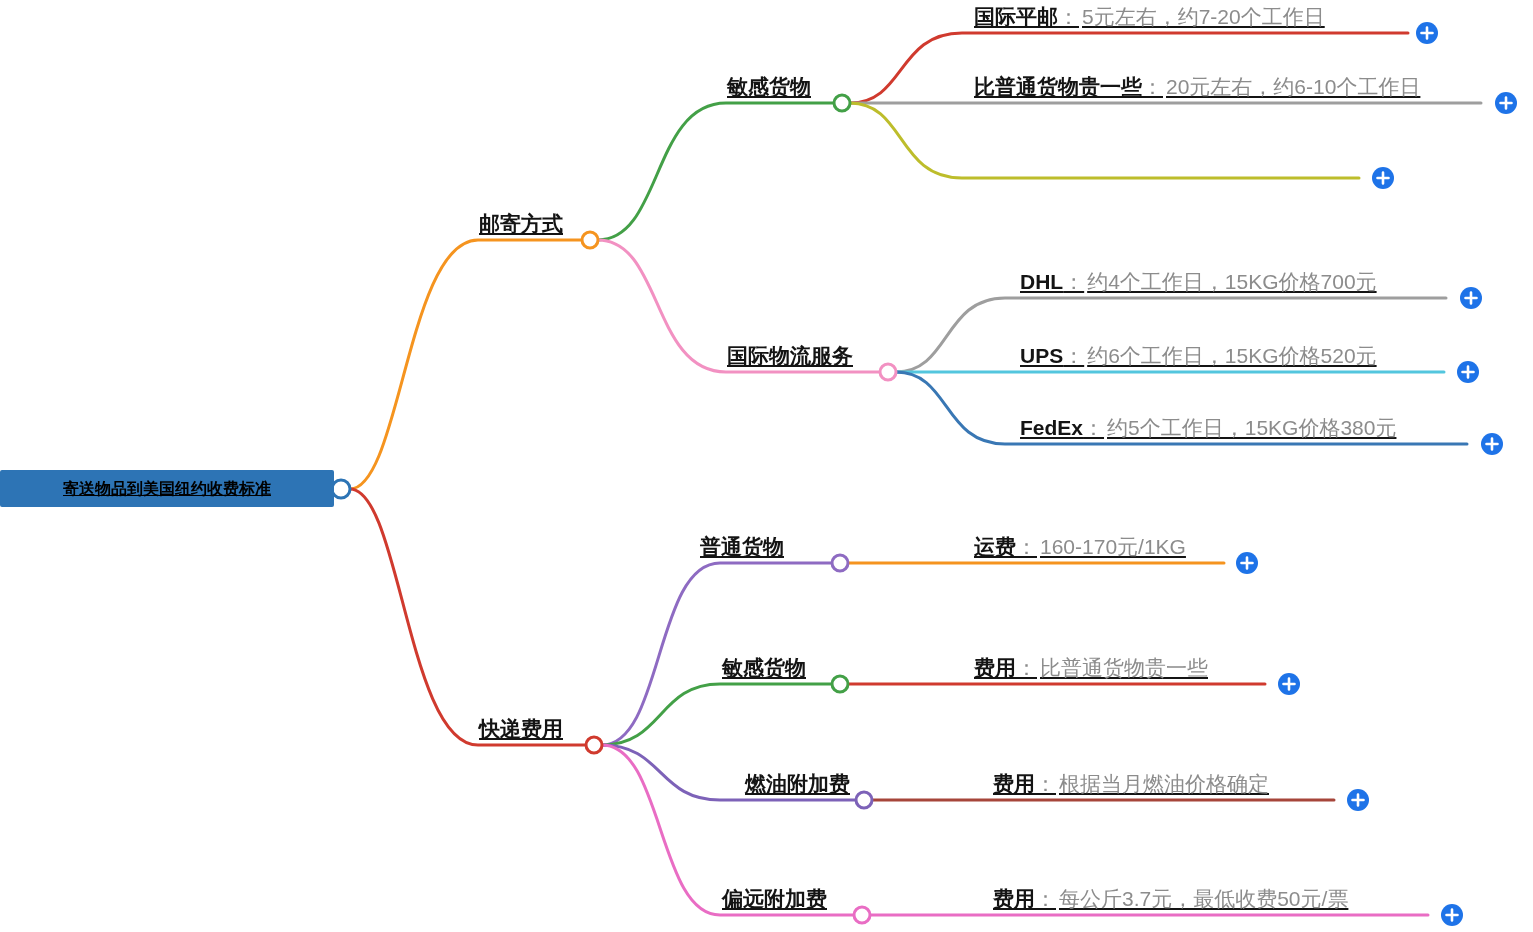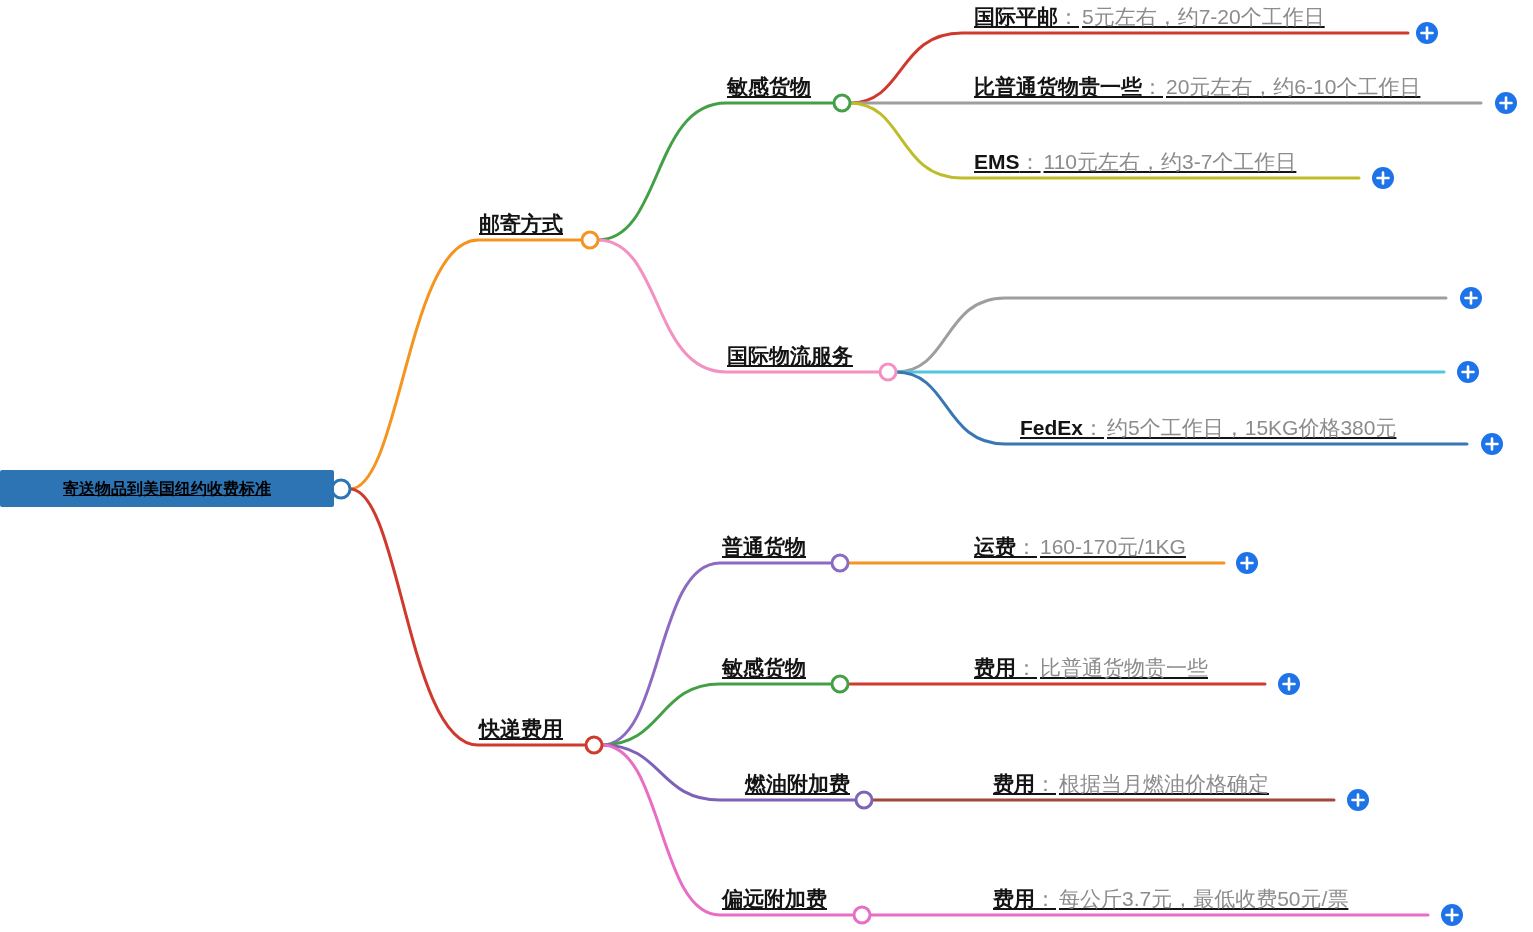"EMS： 110元左右，约3-7个工作日" div.node { html: <div> <span>EMS</span><span>：</span><span>110元左右，约3-7个工作日</span> </div> -> none }
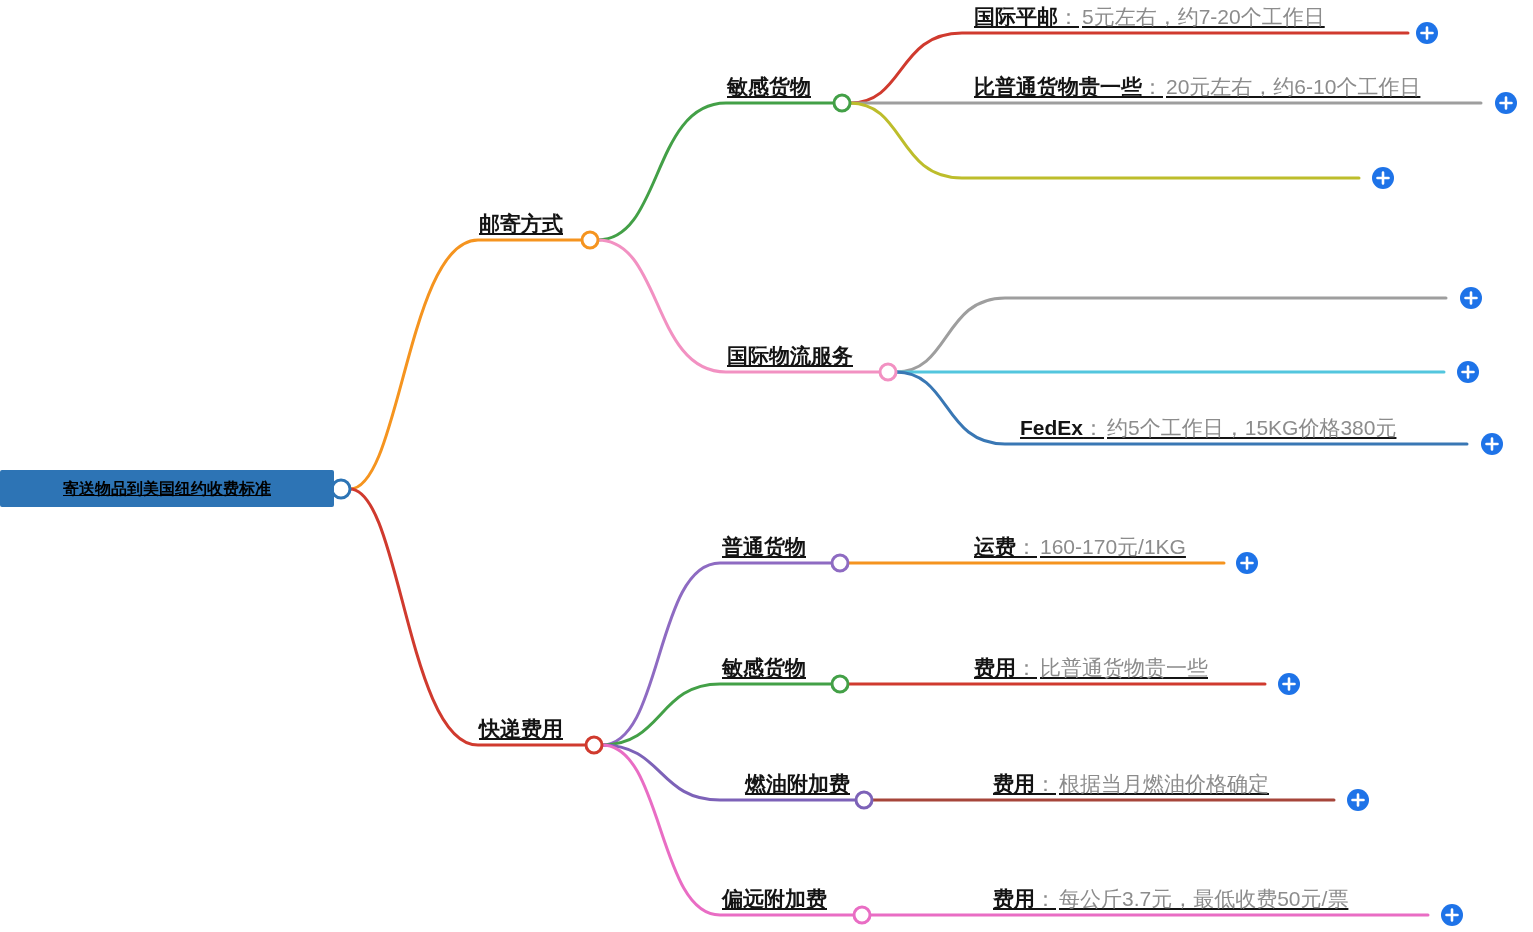"DHL： 约4个工作日，15KG价格700元" div.node { html: none -> <div> <span>DHL</span><span>：</span><span>约4个工作日，15KG价格700元</span> </div> }
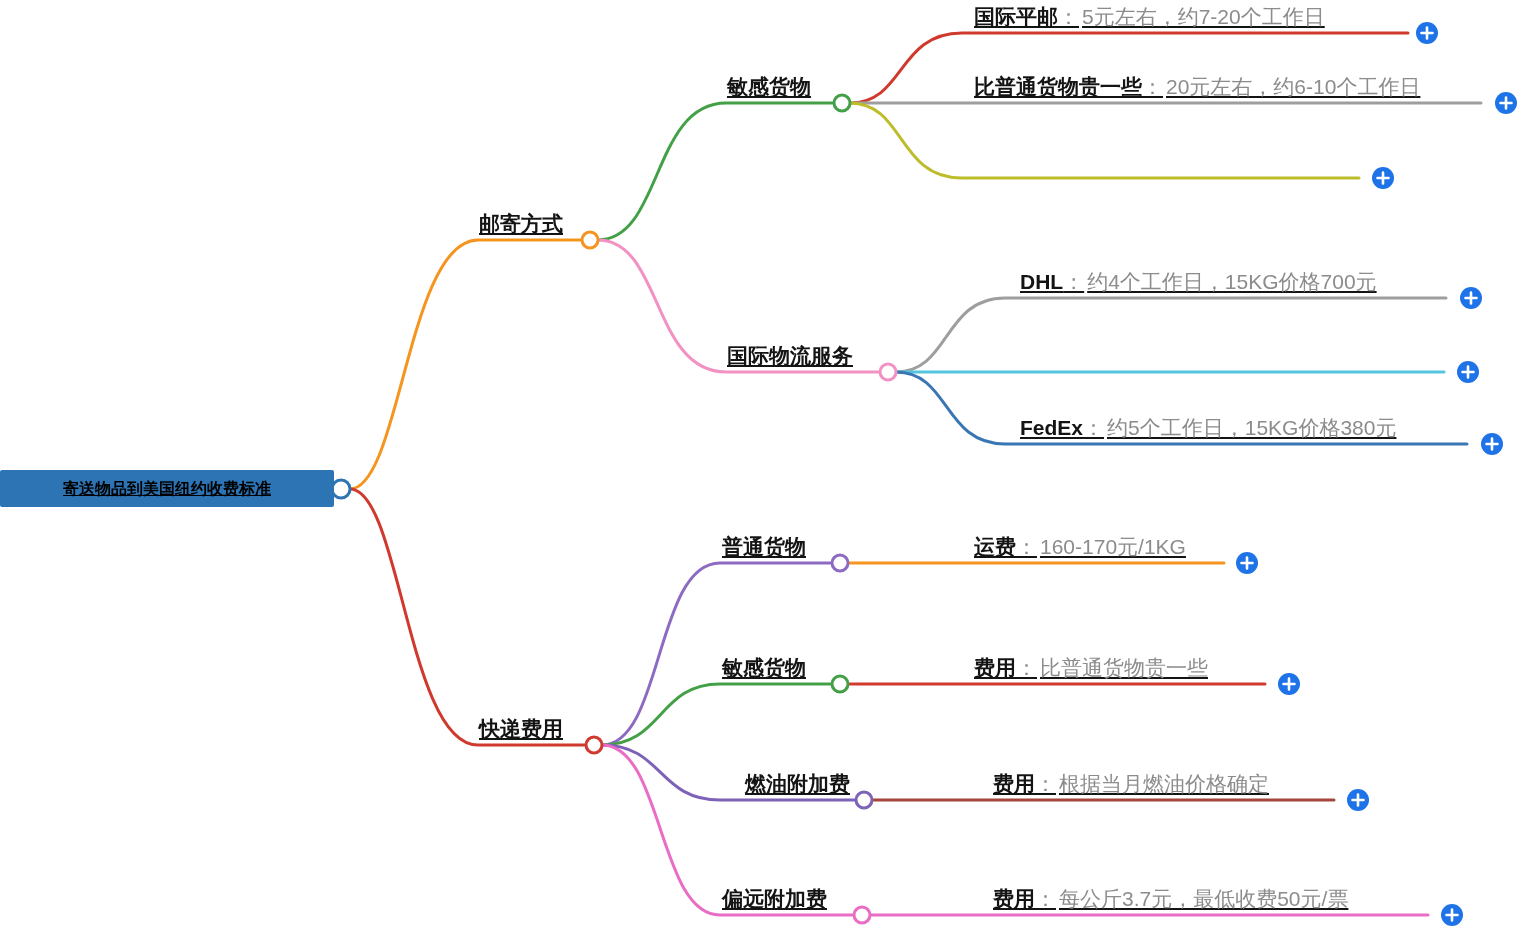"UPS： 约6个工作日，15KG价格520元" div.node { html: none -> <div> <span>UPS</span><span>：</span><span>约6个工作日，15KG价格520元</span> </div> }
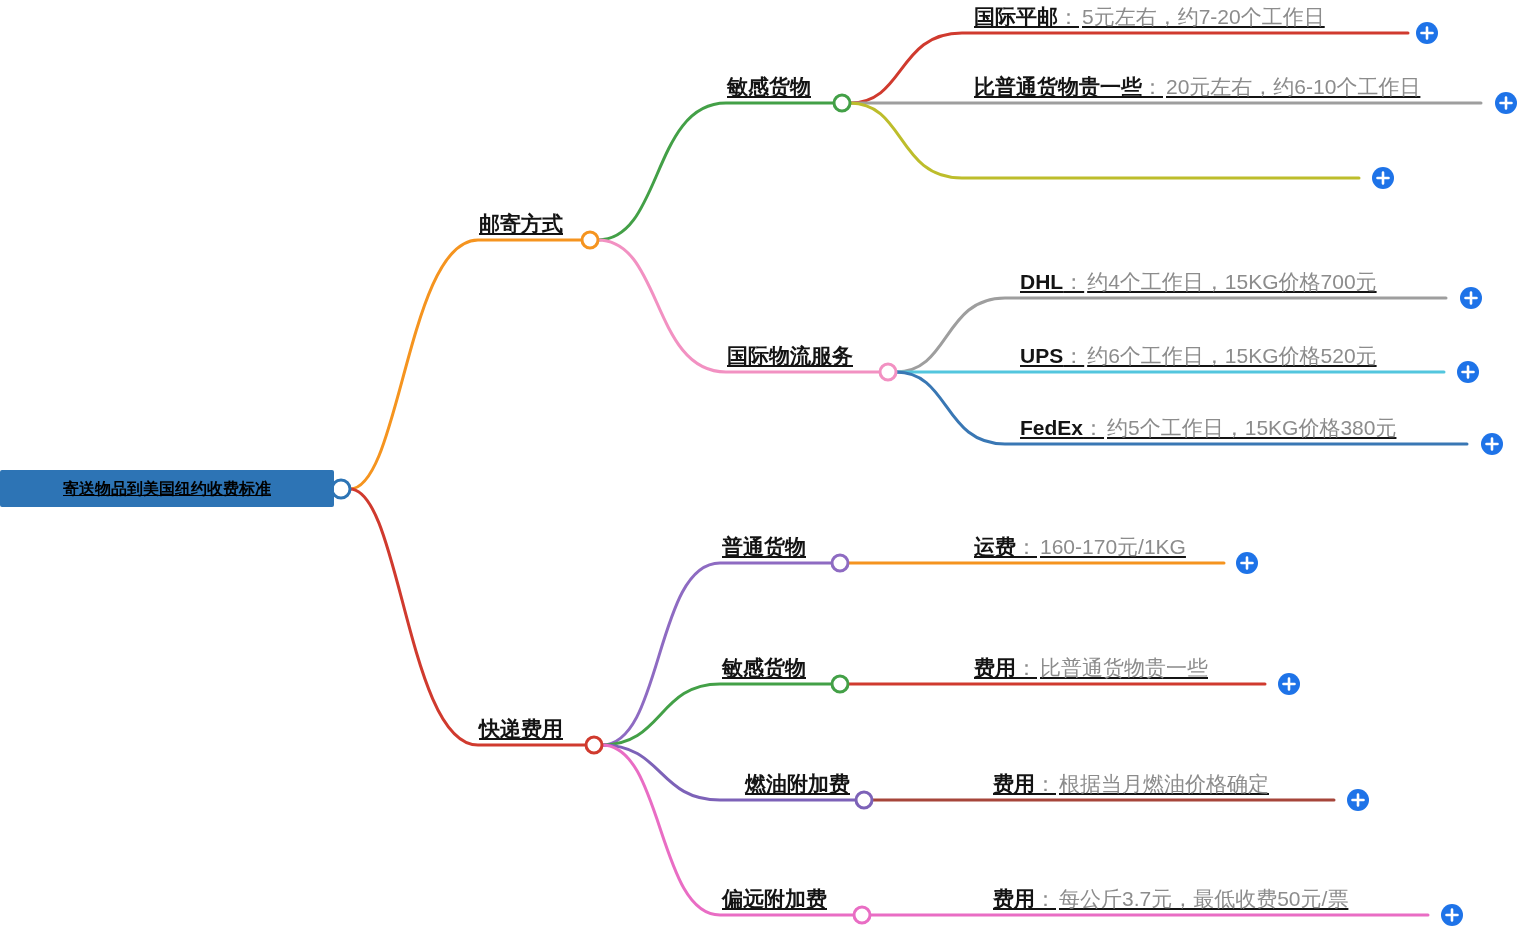"普通货物" div.node { left: 722px -> 700px }
